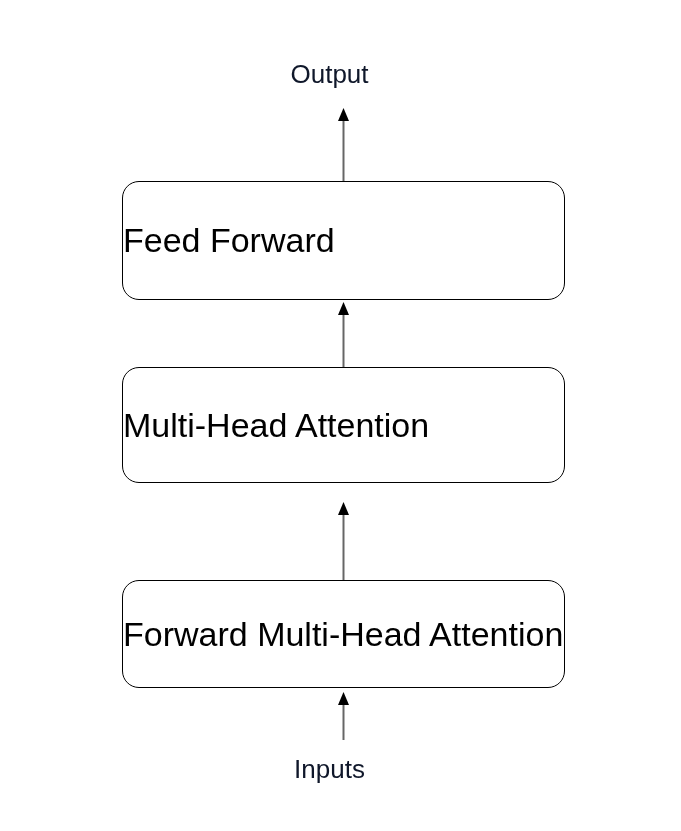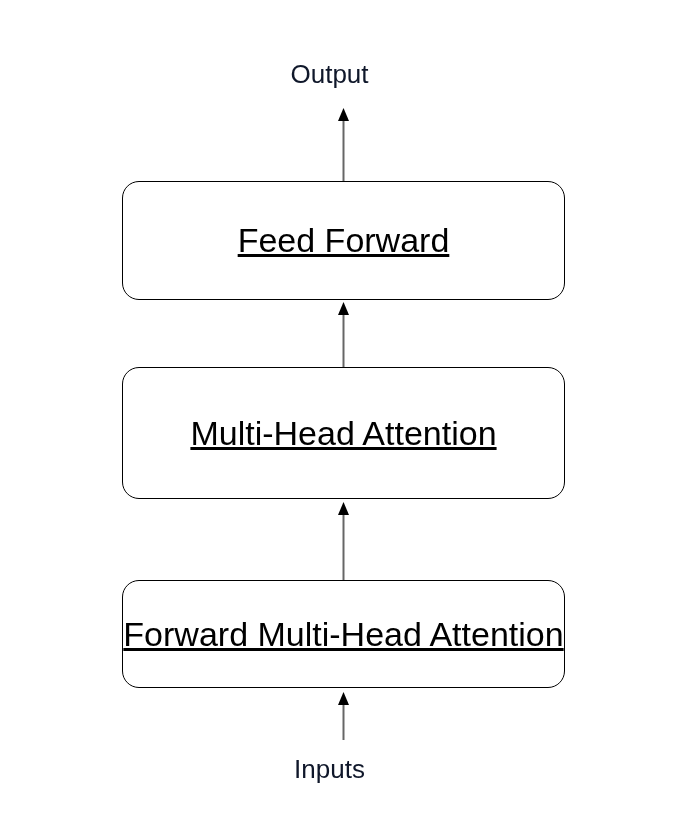"Feed Forward" .node-box { justify-content: center -> none; text-decoration: underline -> none }
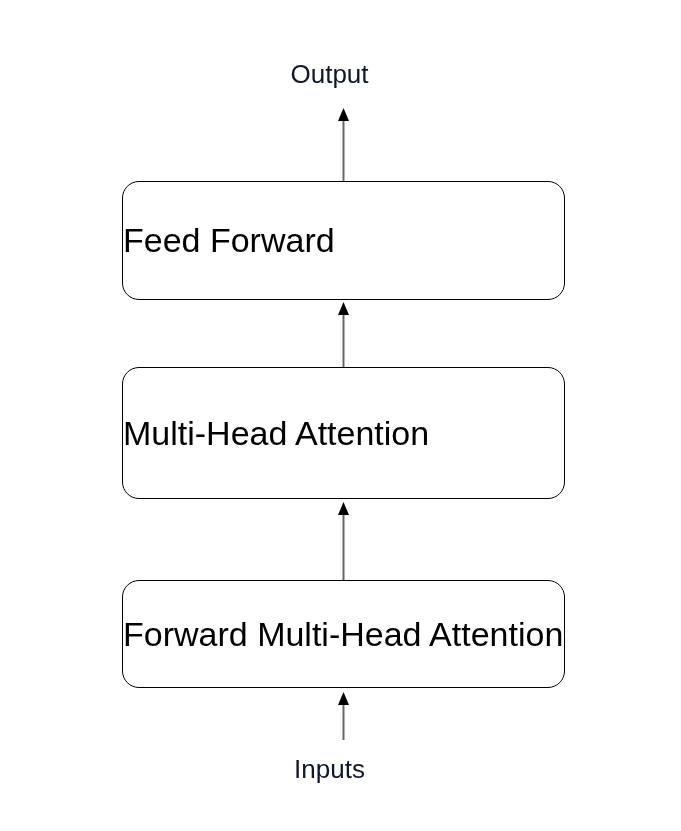"Multi-Head Attention" .box-multi-head { height: 132px -> 116px }
